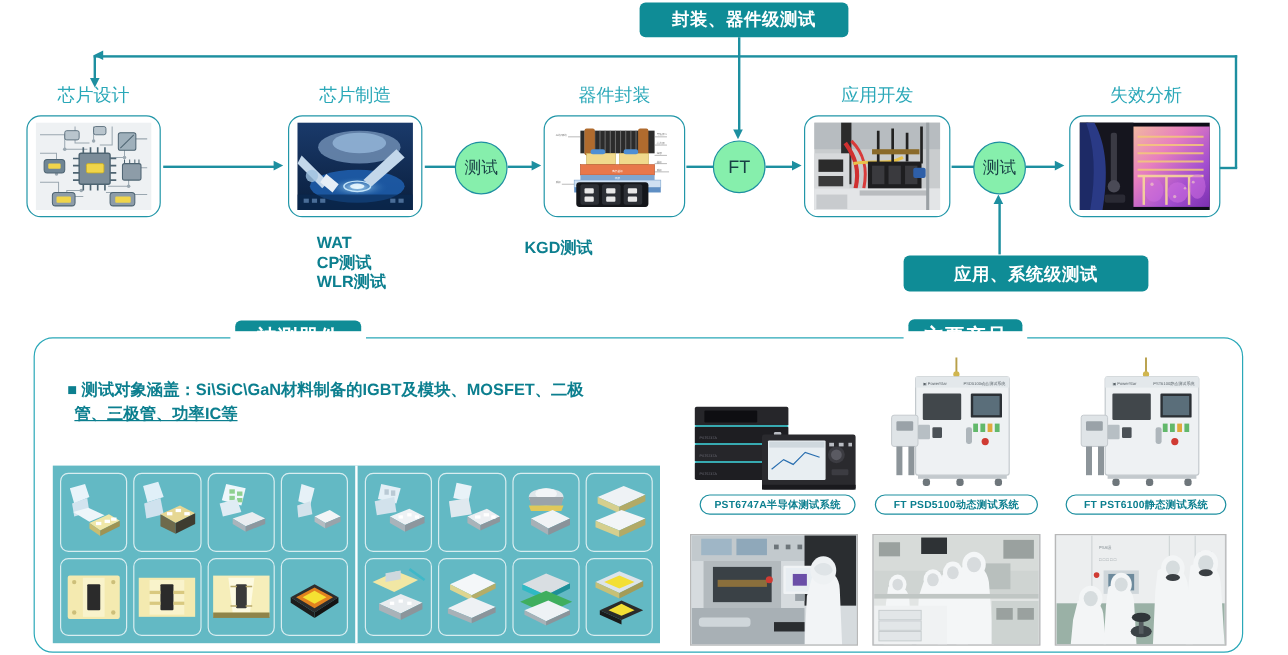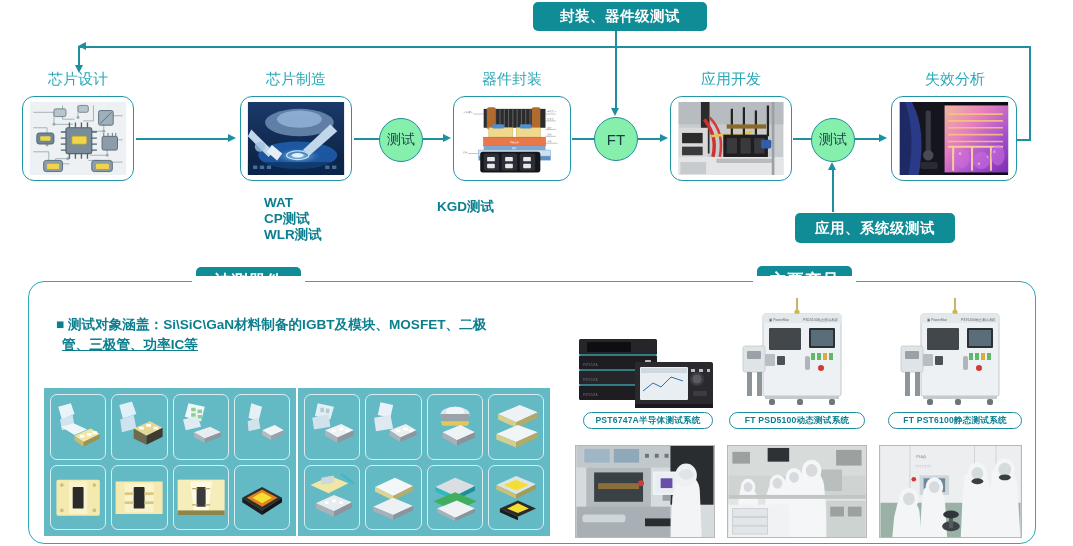"应用、系统级测试" div.badge { left: 795px -> 753px; width: 160px -> 204px }
